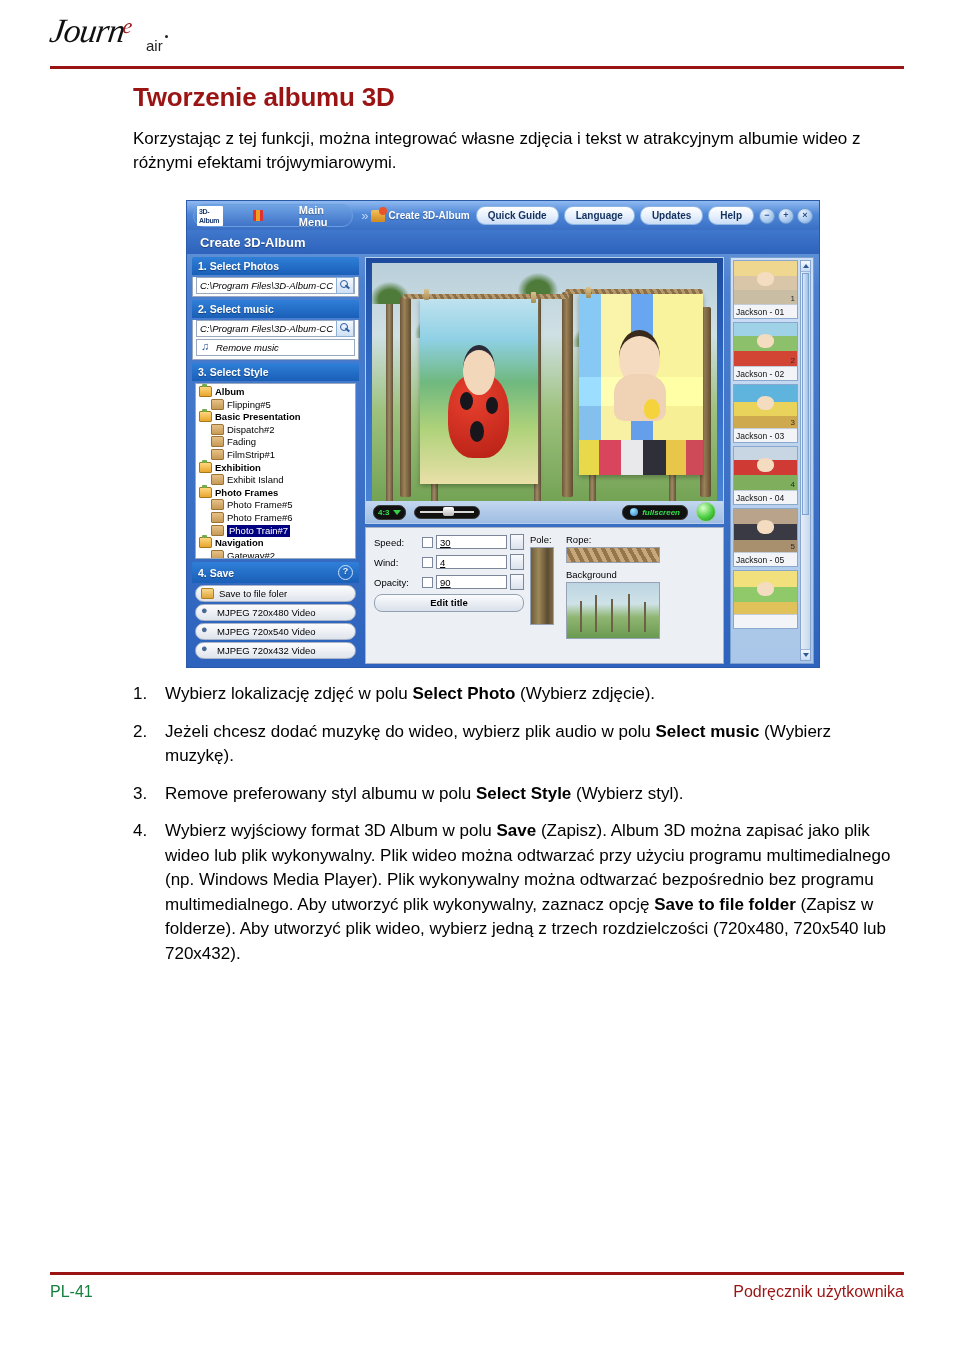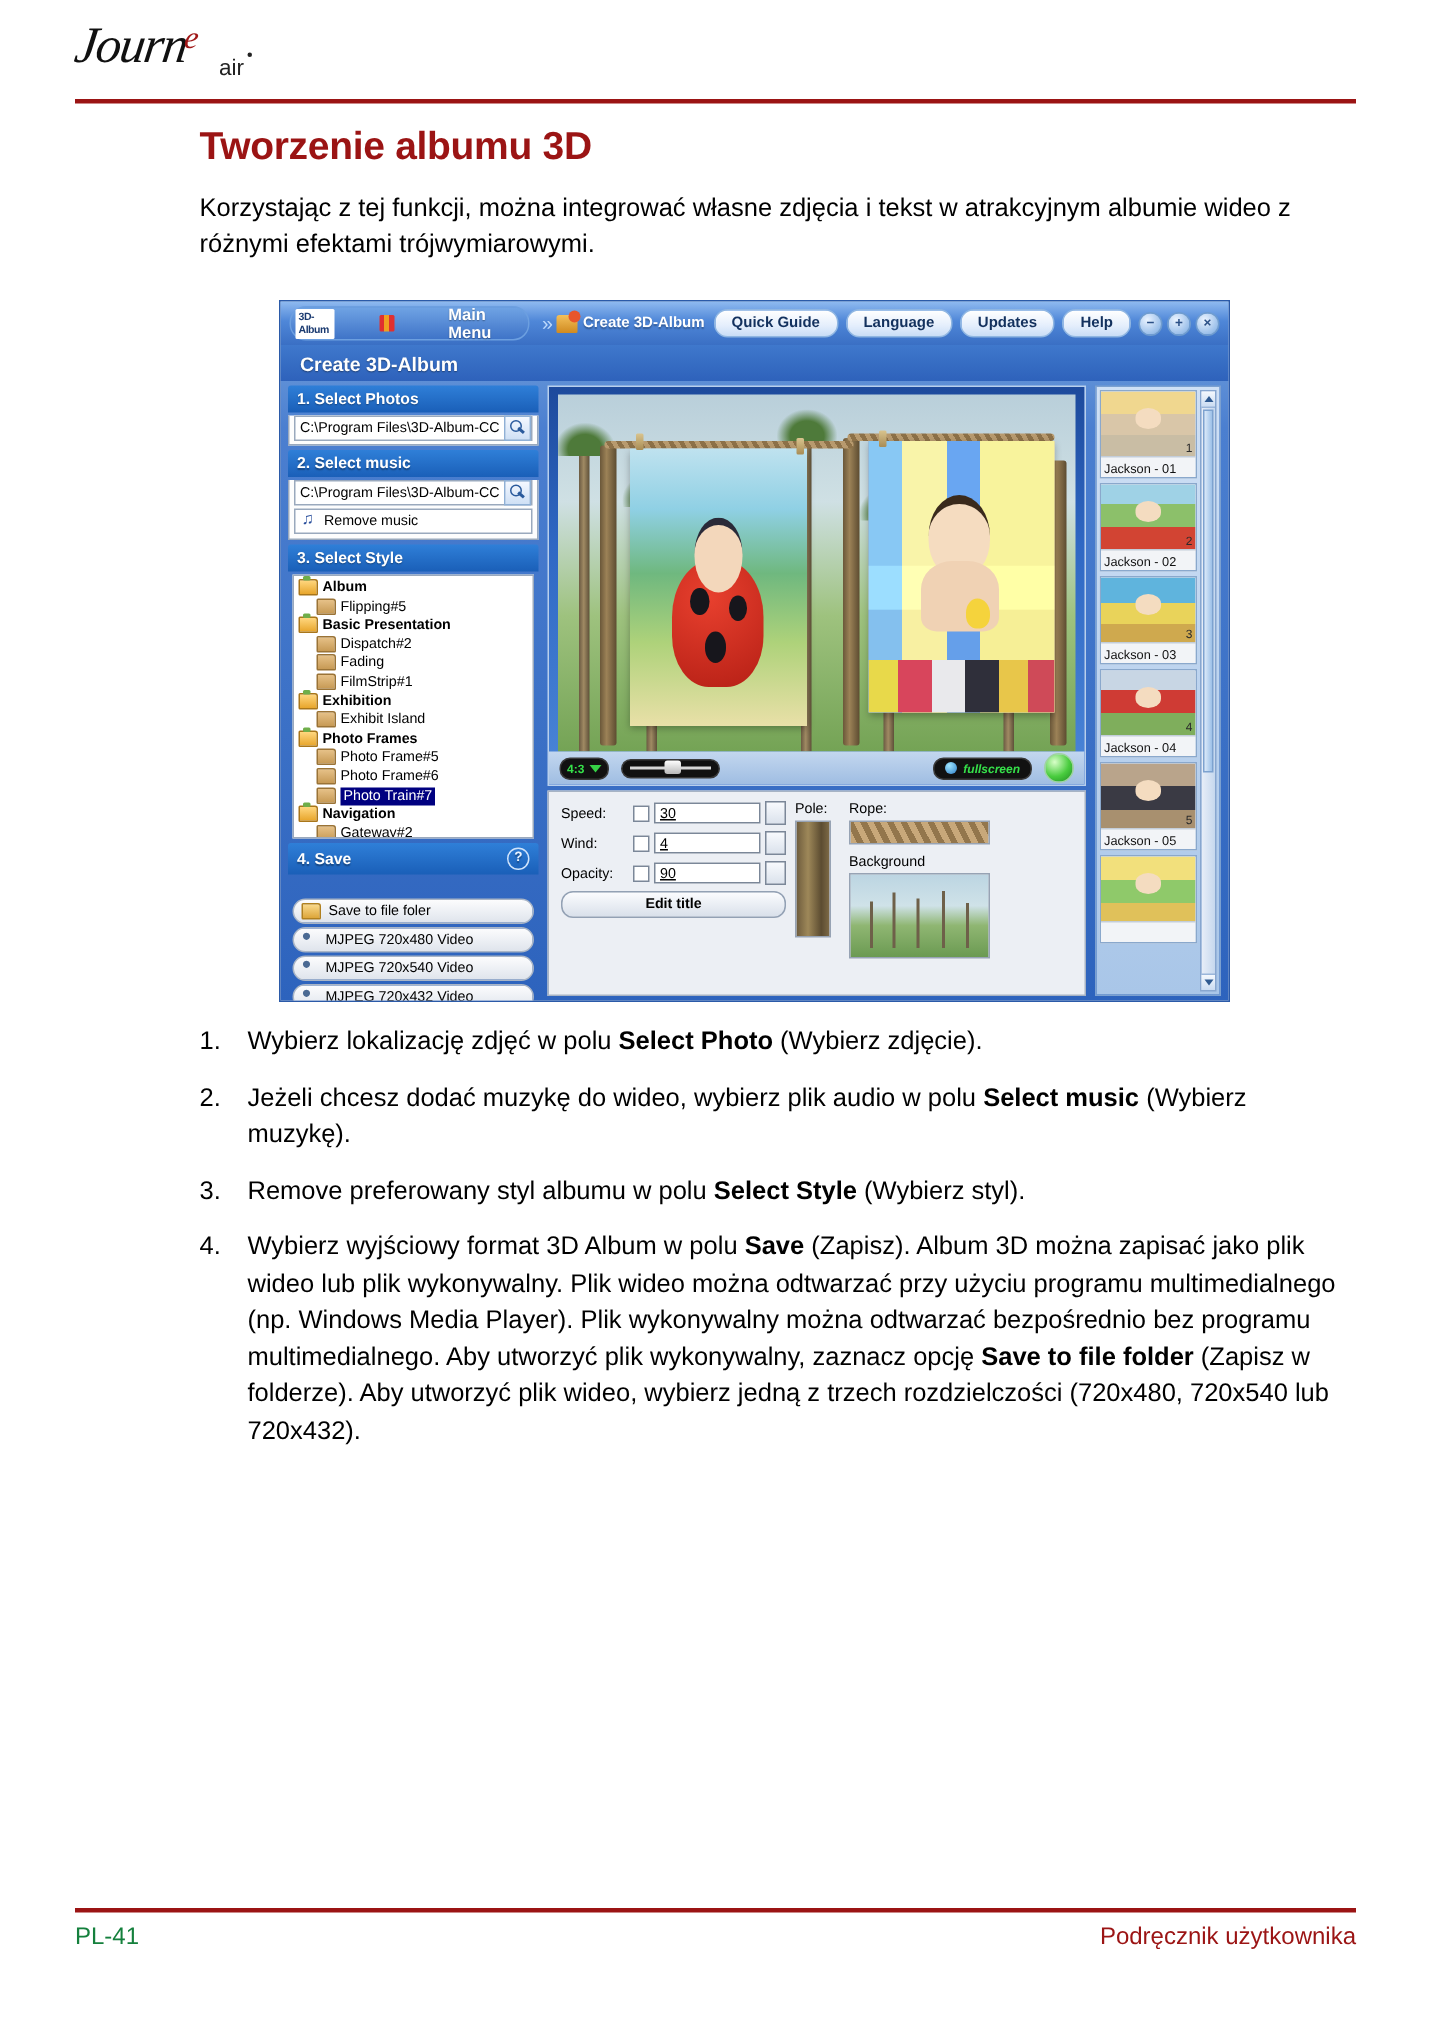"C:\Program Files\3D-Album-CC" .panel-white { font-style: none -> italic }
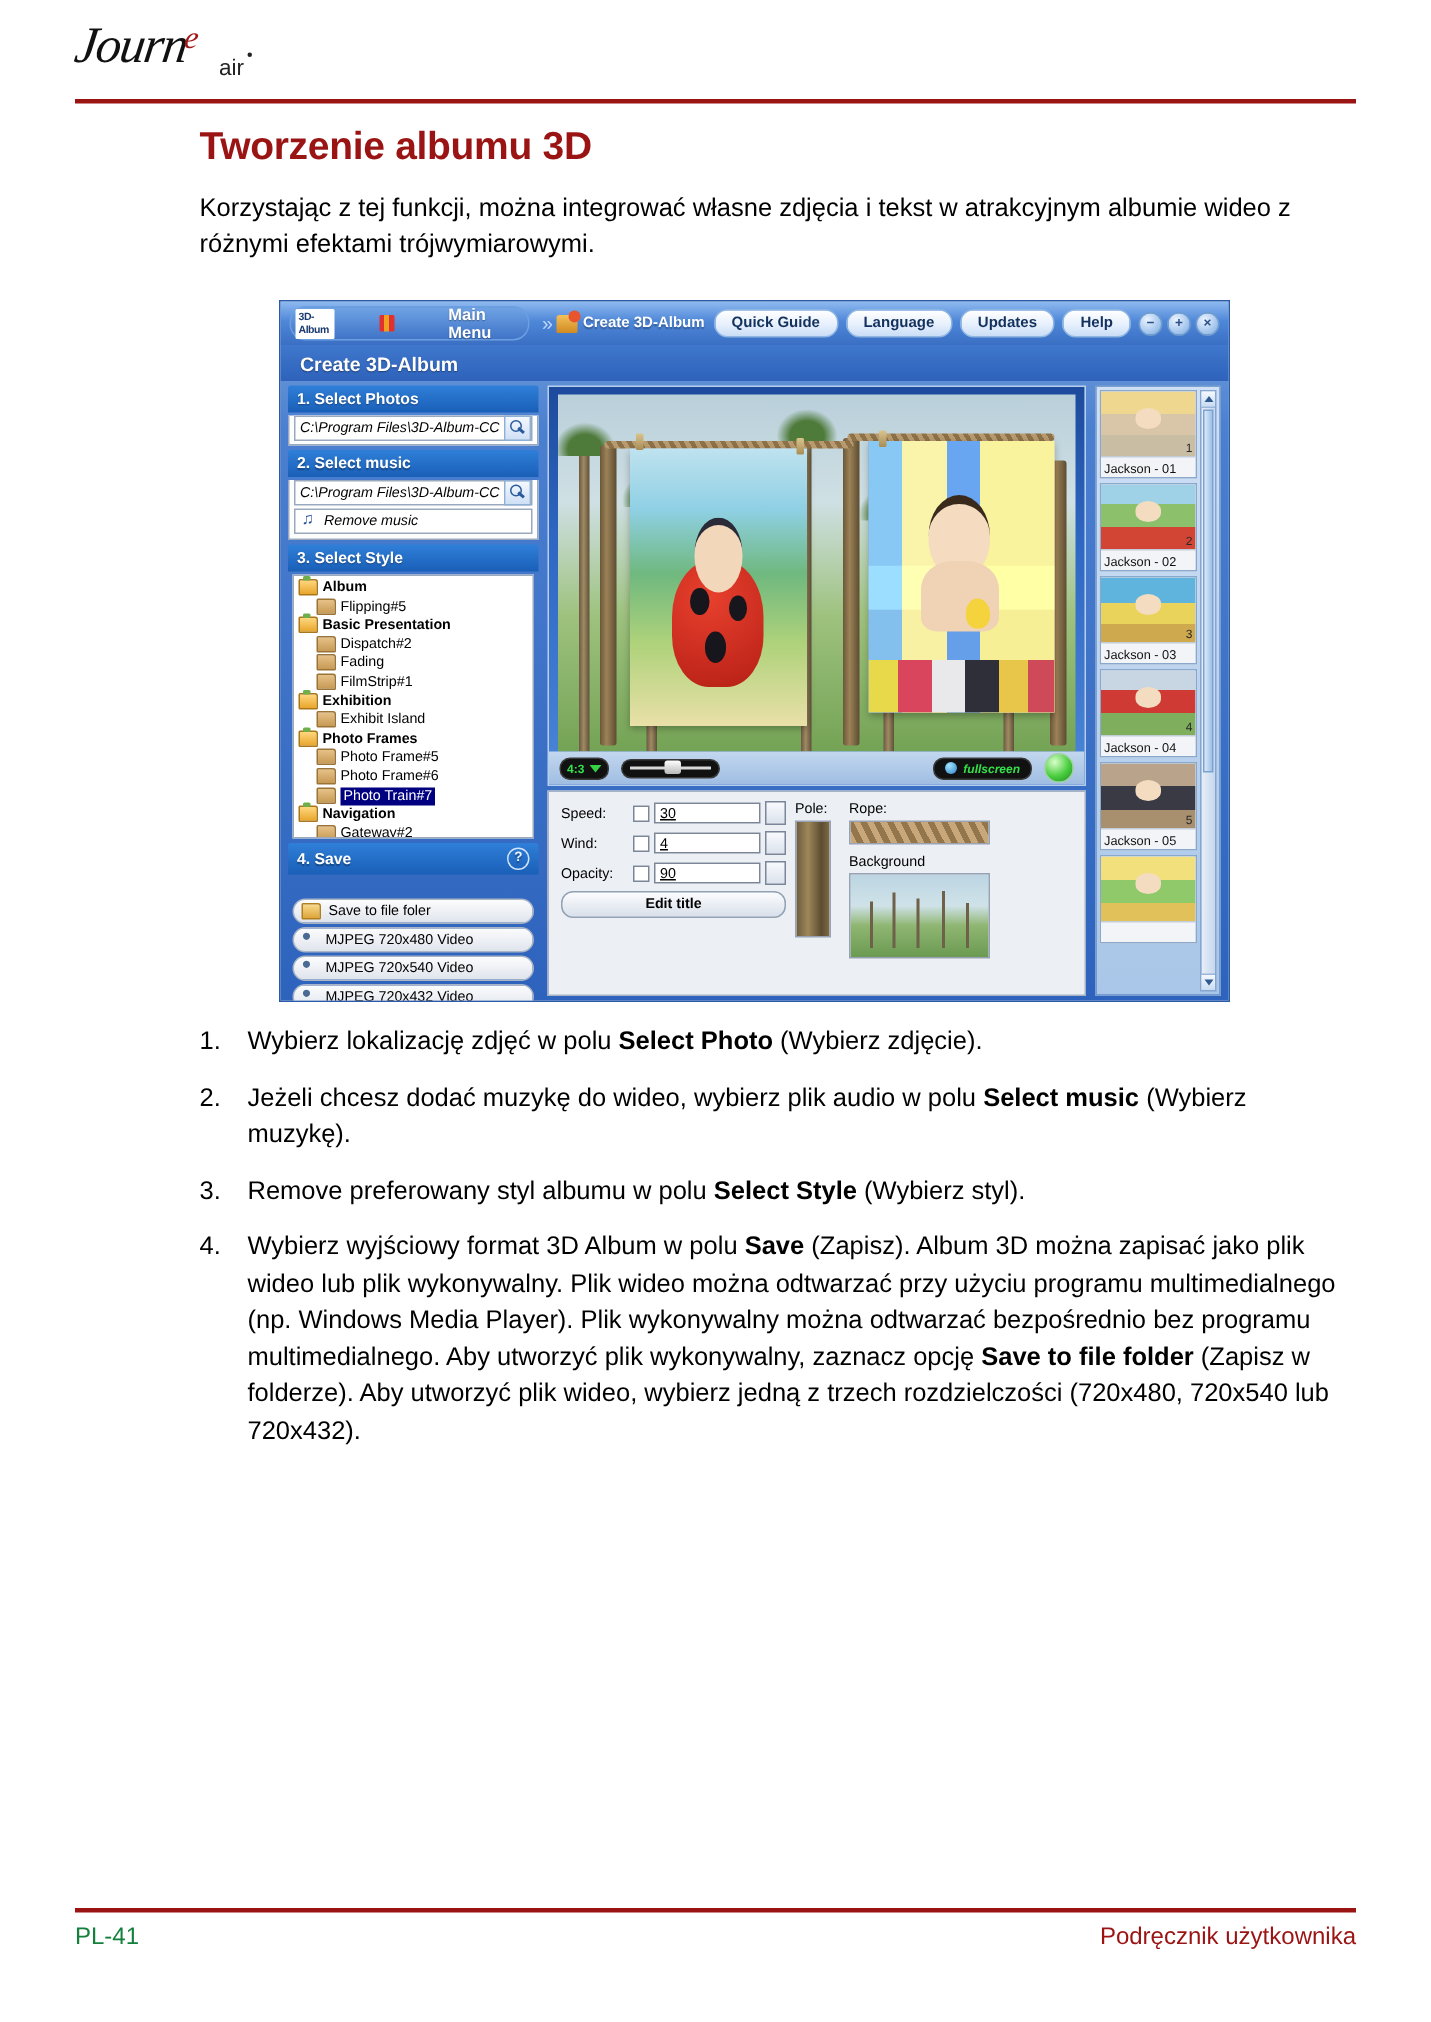"Save to file foler" .save-list { margin: 16px 3px 0 3px -> 2px 3px 0 3px }
